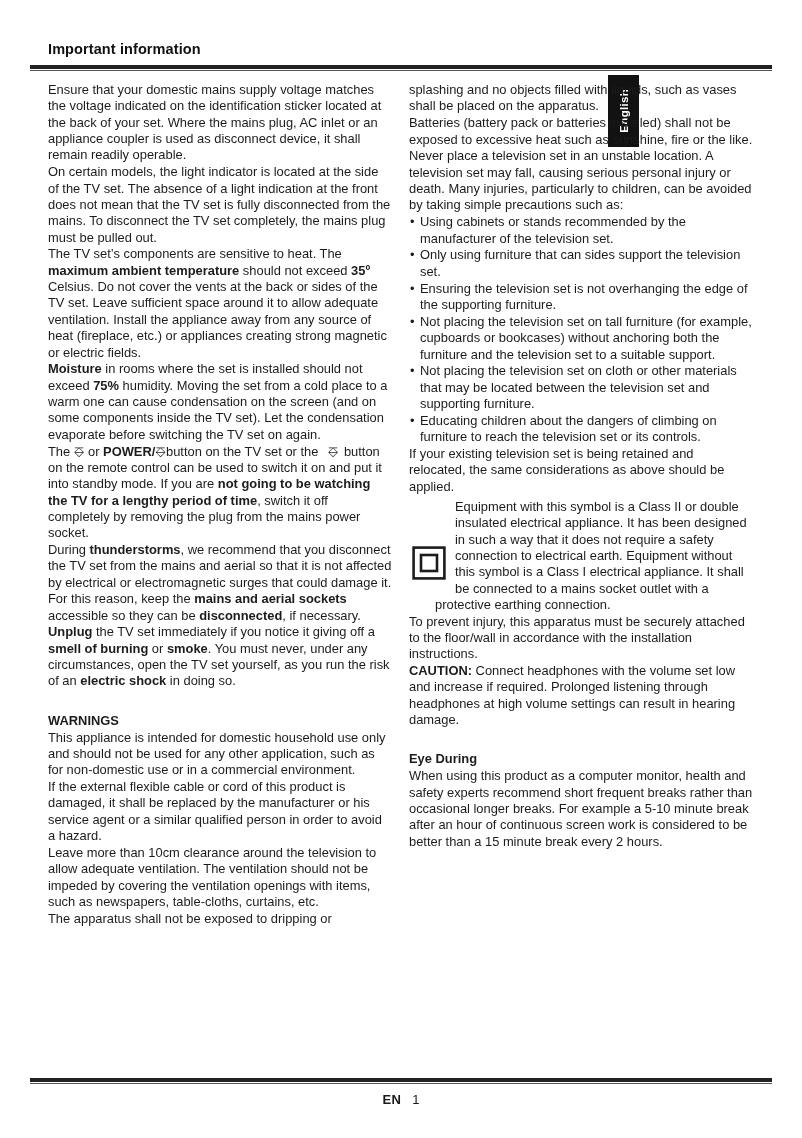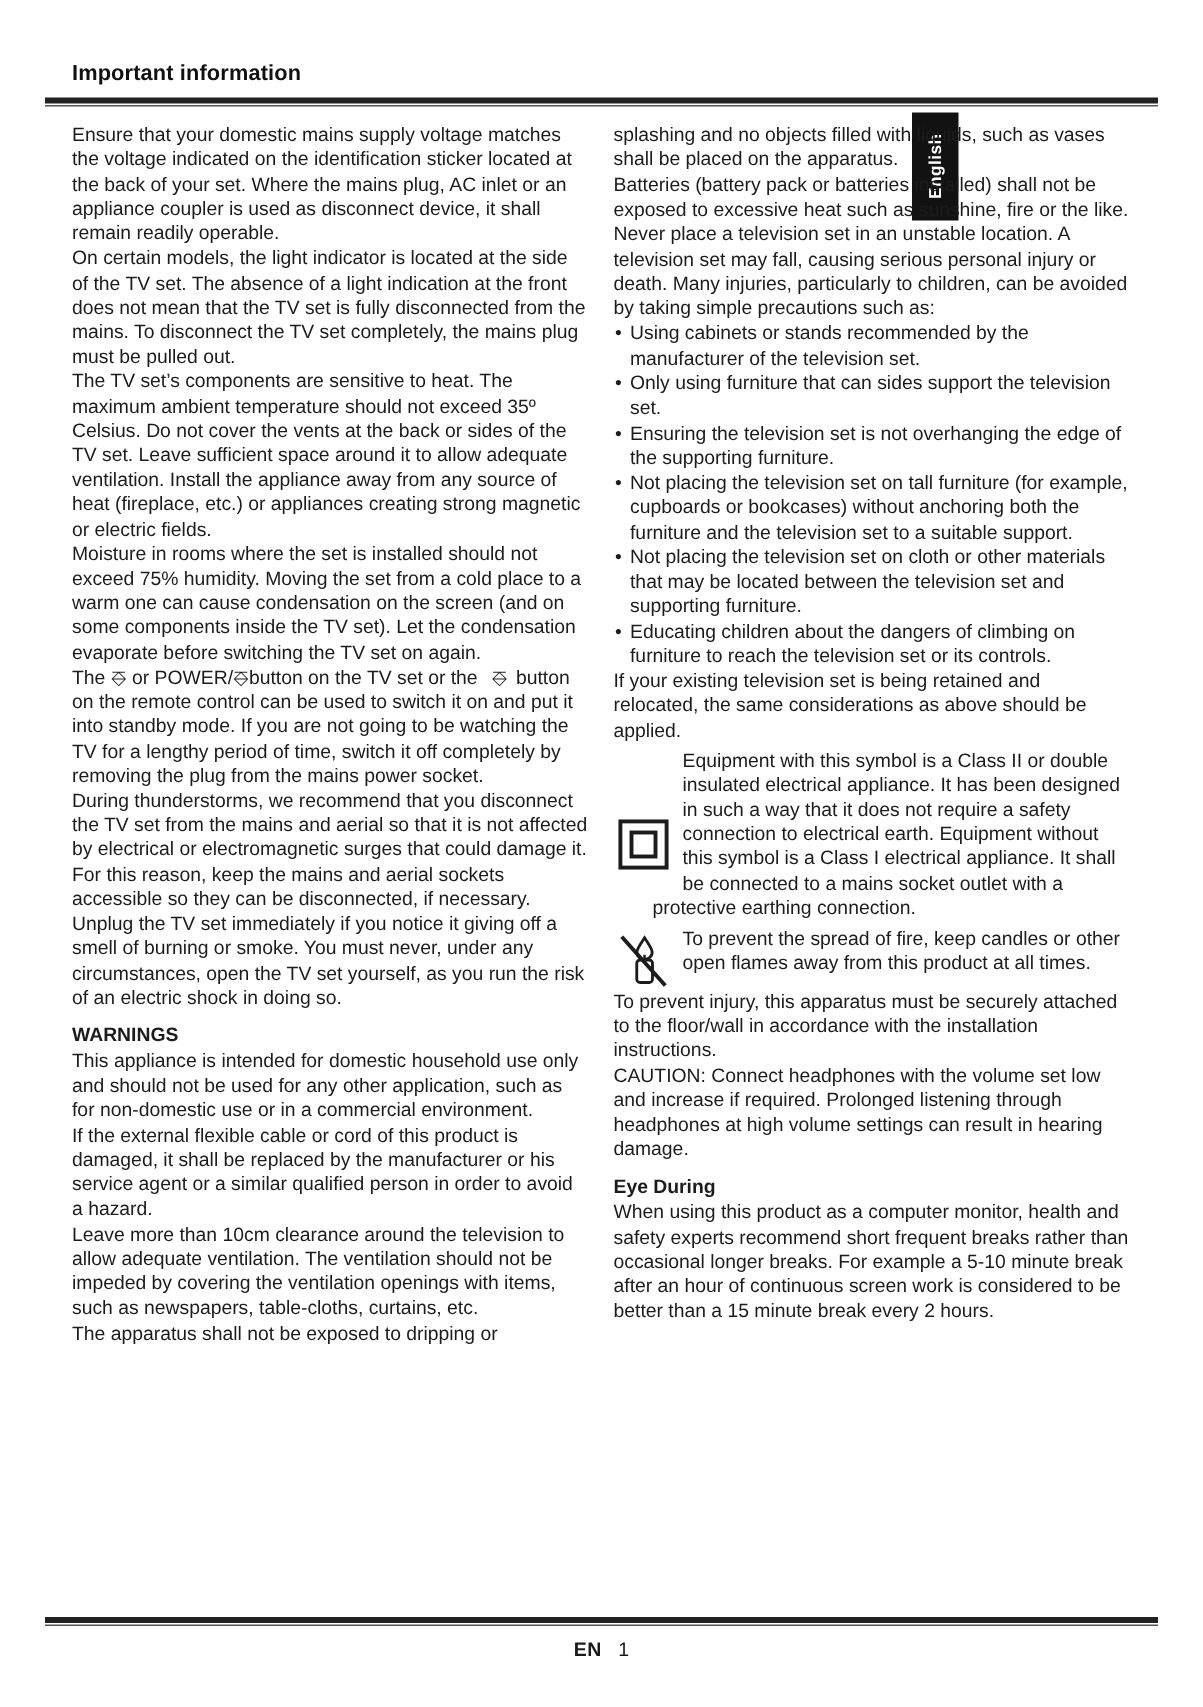"maximum ambient temperature" b { font-weight: normal -> bold }
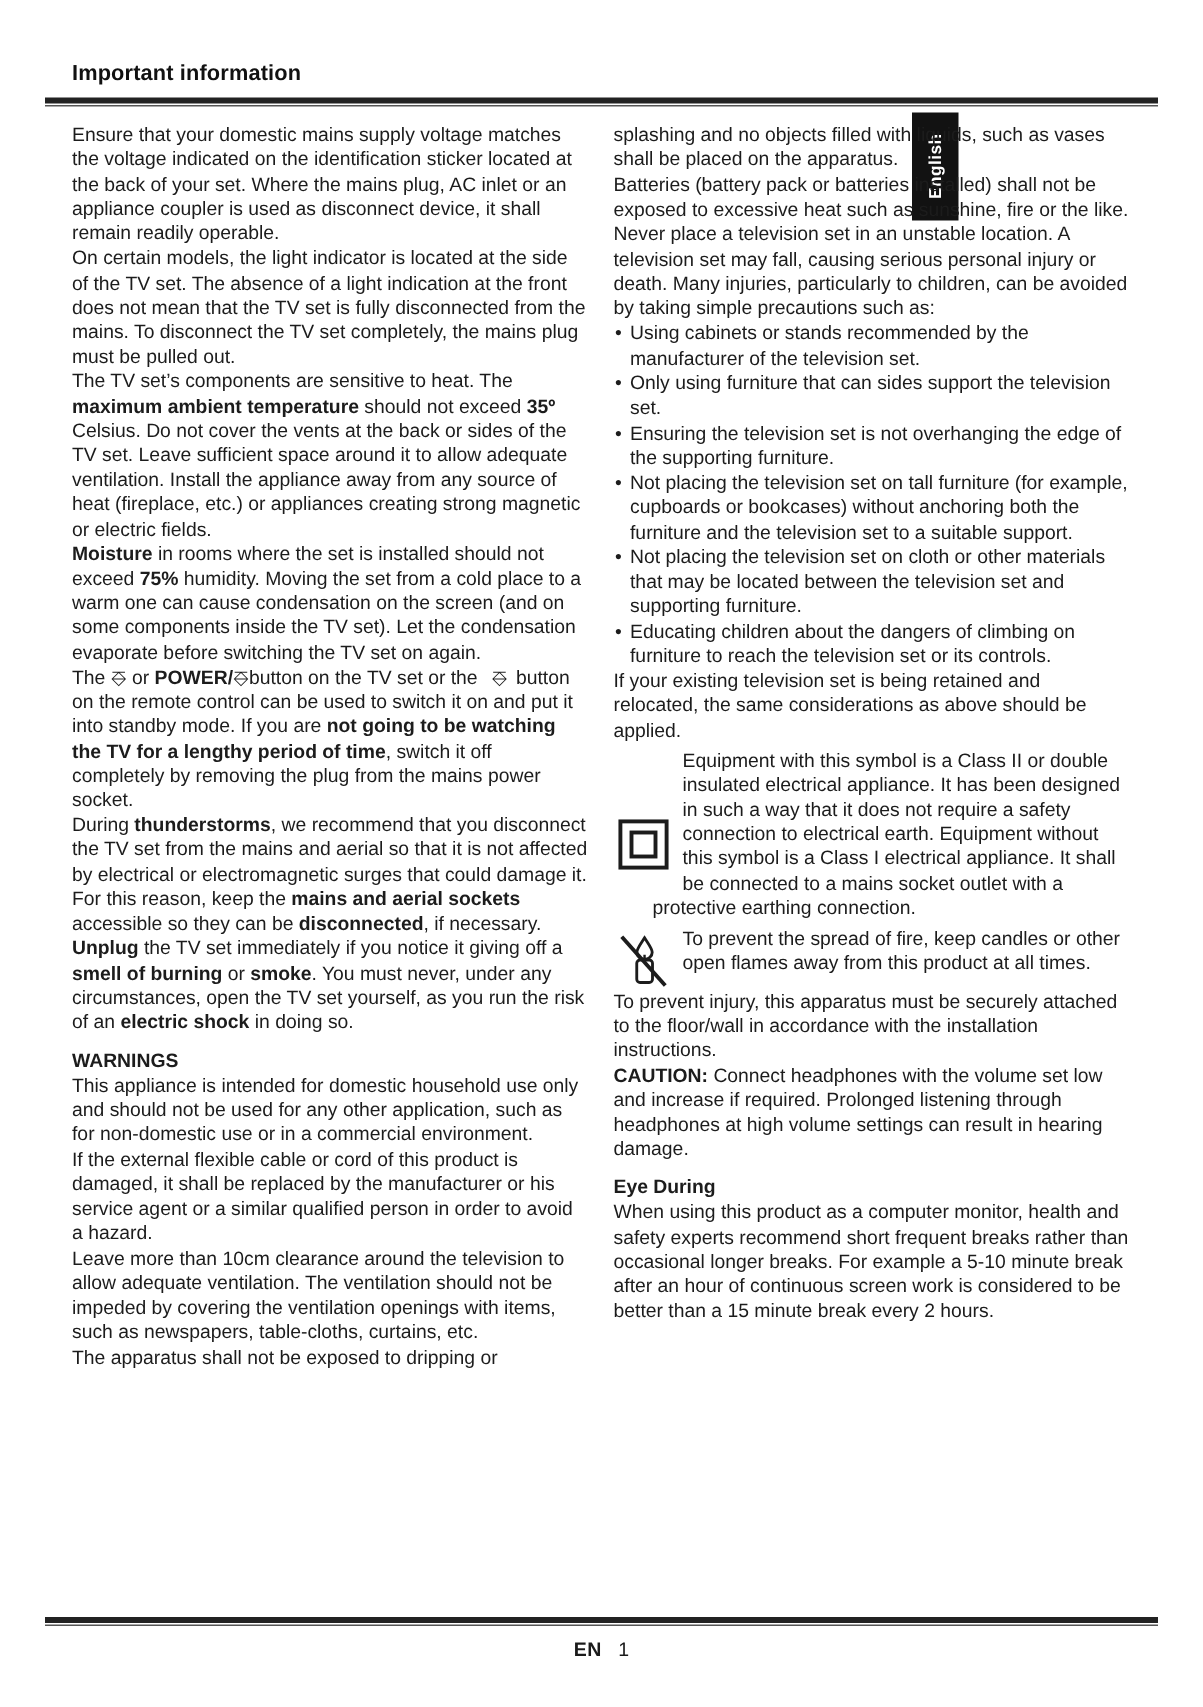"To prevent the spread of" div.sym-block { html: <div> <div> <svg> <rect></rect> <line></line> <path></path> <line></line> </svg> </div> <div>To prevent the spread of fire, keep candles or other open flames away from this product at all times.</div> </div> -> none }
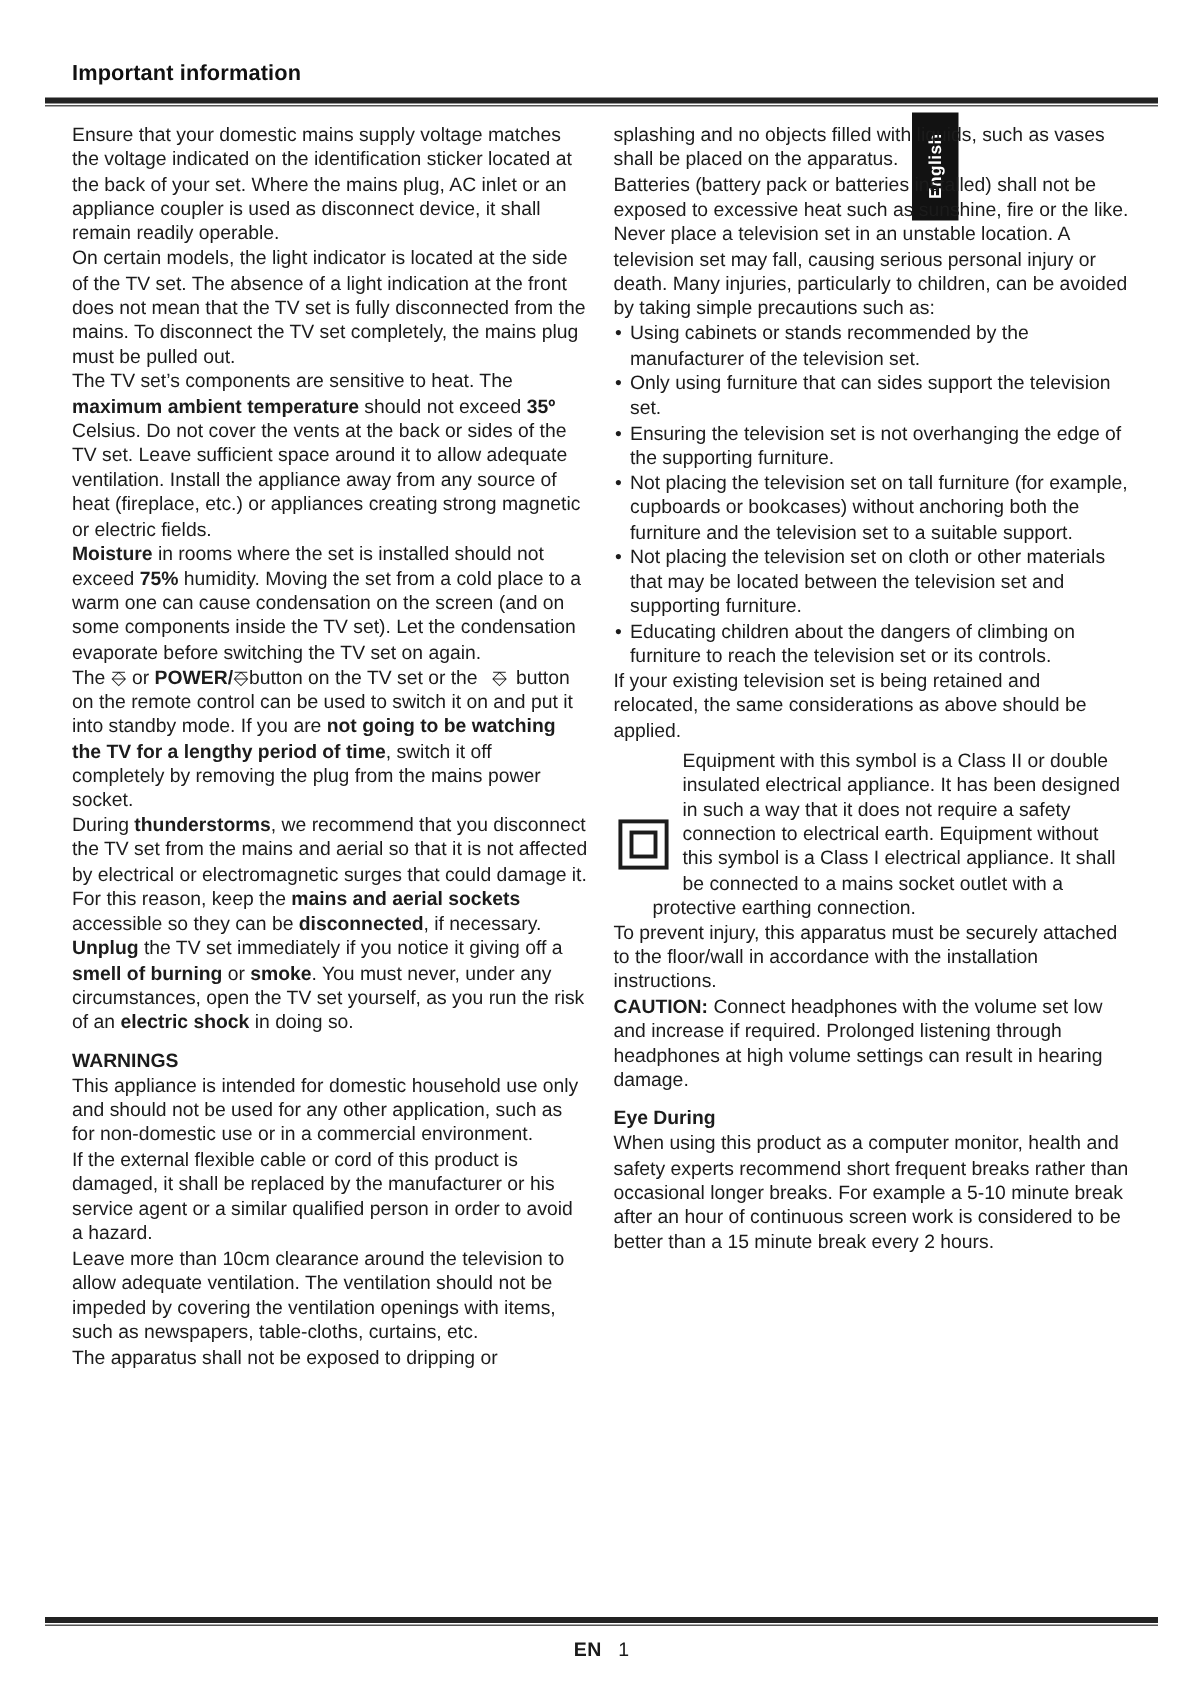"WARNINGS" .h-sub.spaced { margin-top: 9px -> 23px }
